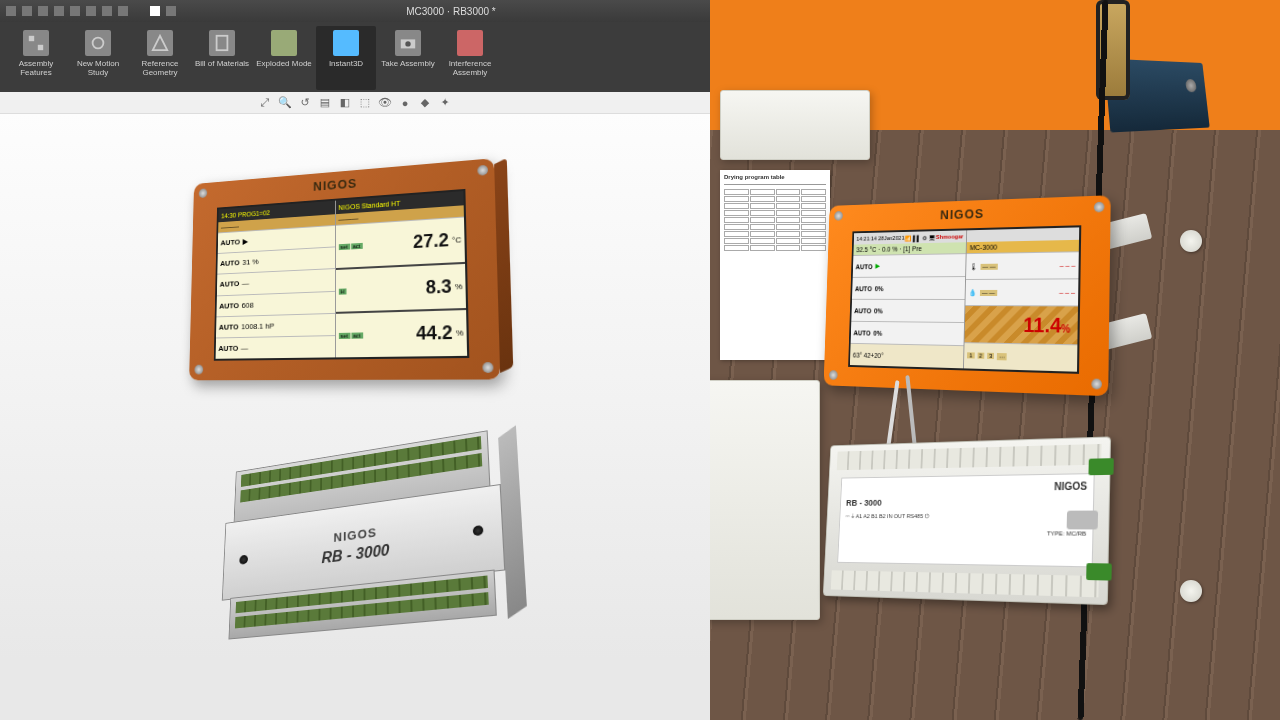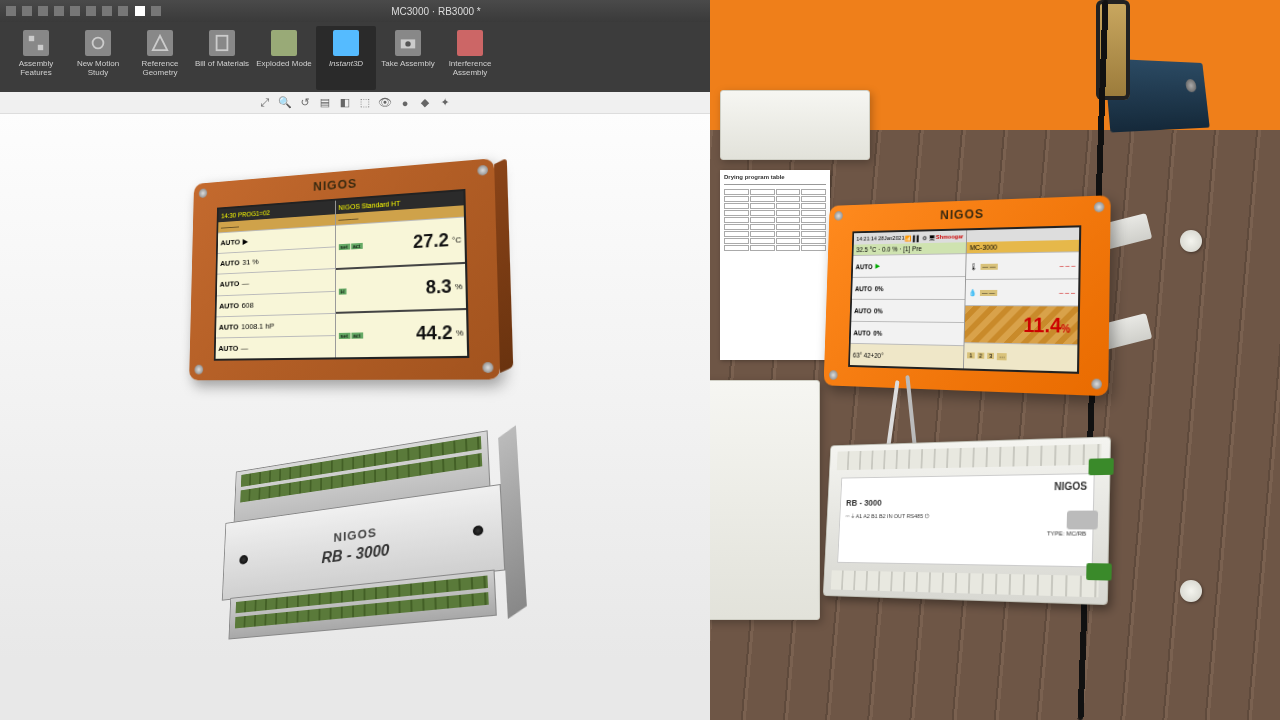"MC3000 · RB3000 *" .titlebar { gap: 7px -> 22px }
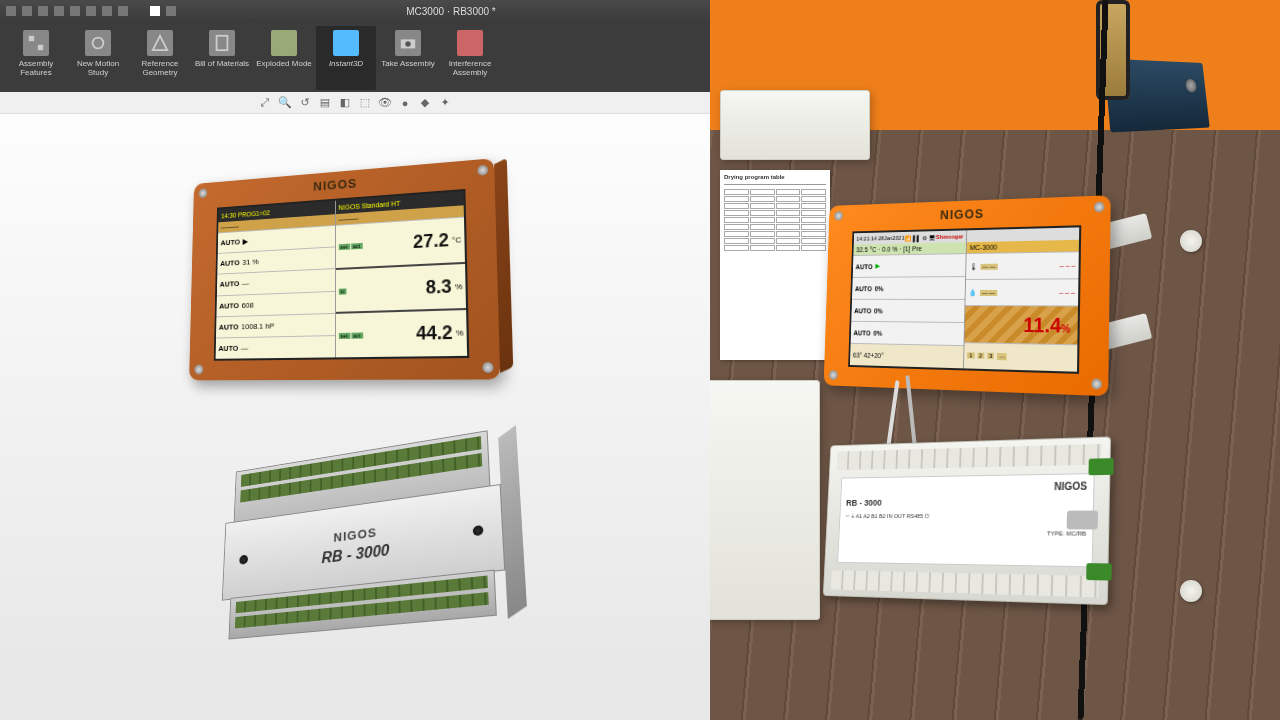"Instant3D" .ribbon .rbtn.active { font-style: italic -> none }
